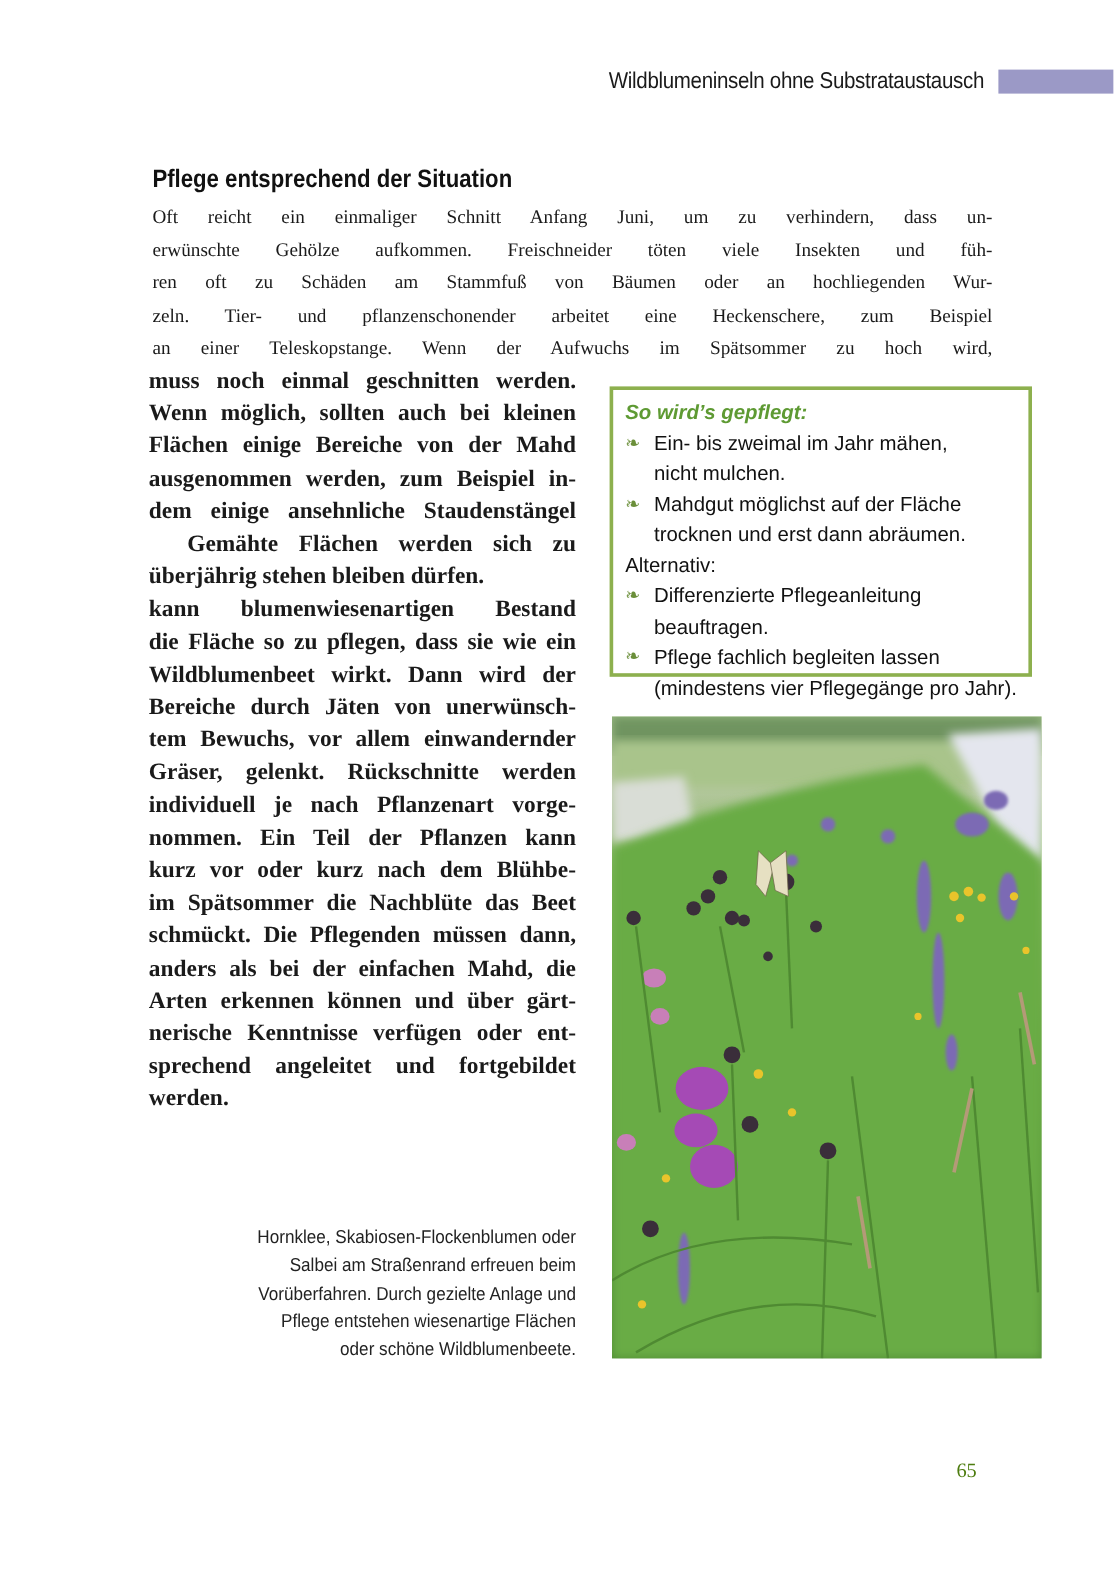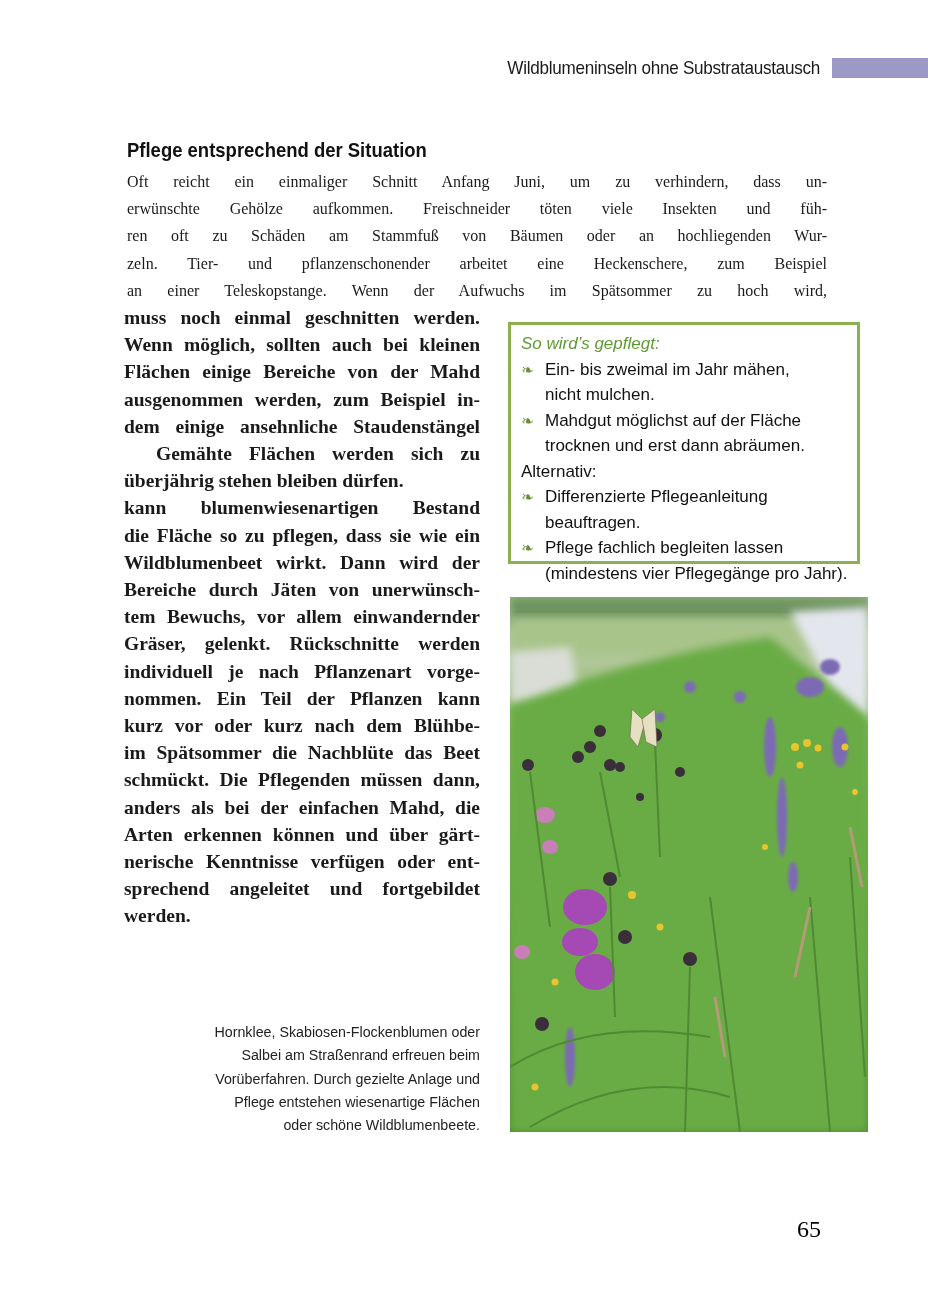"So wird’s gepflegt:" .tip-title { font-weight: normal -> bold }
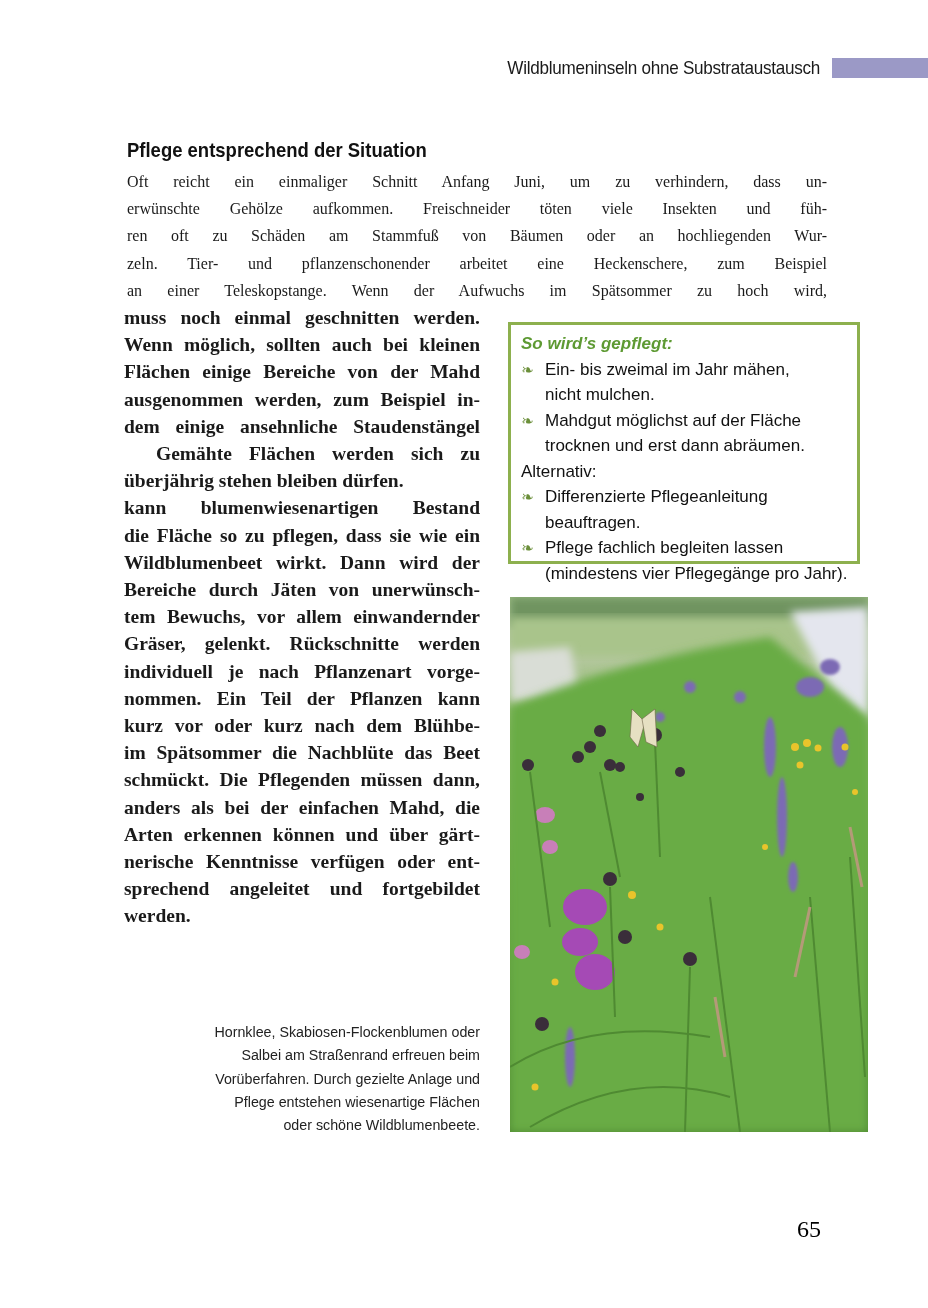"65" .page-number { color: #000000 -> #4d7c0f; font-size: 24px -> 17px }
